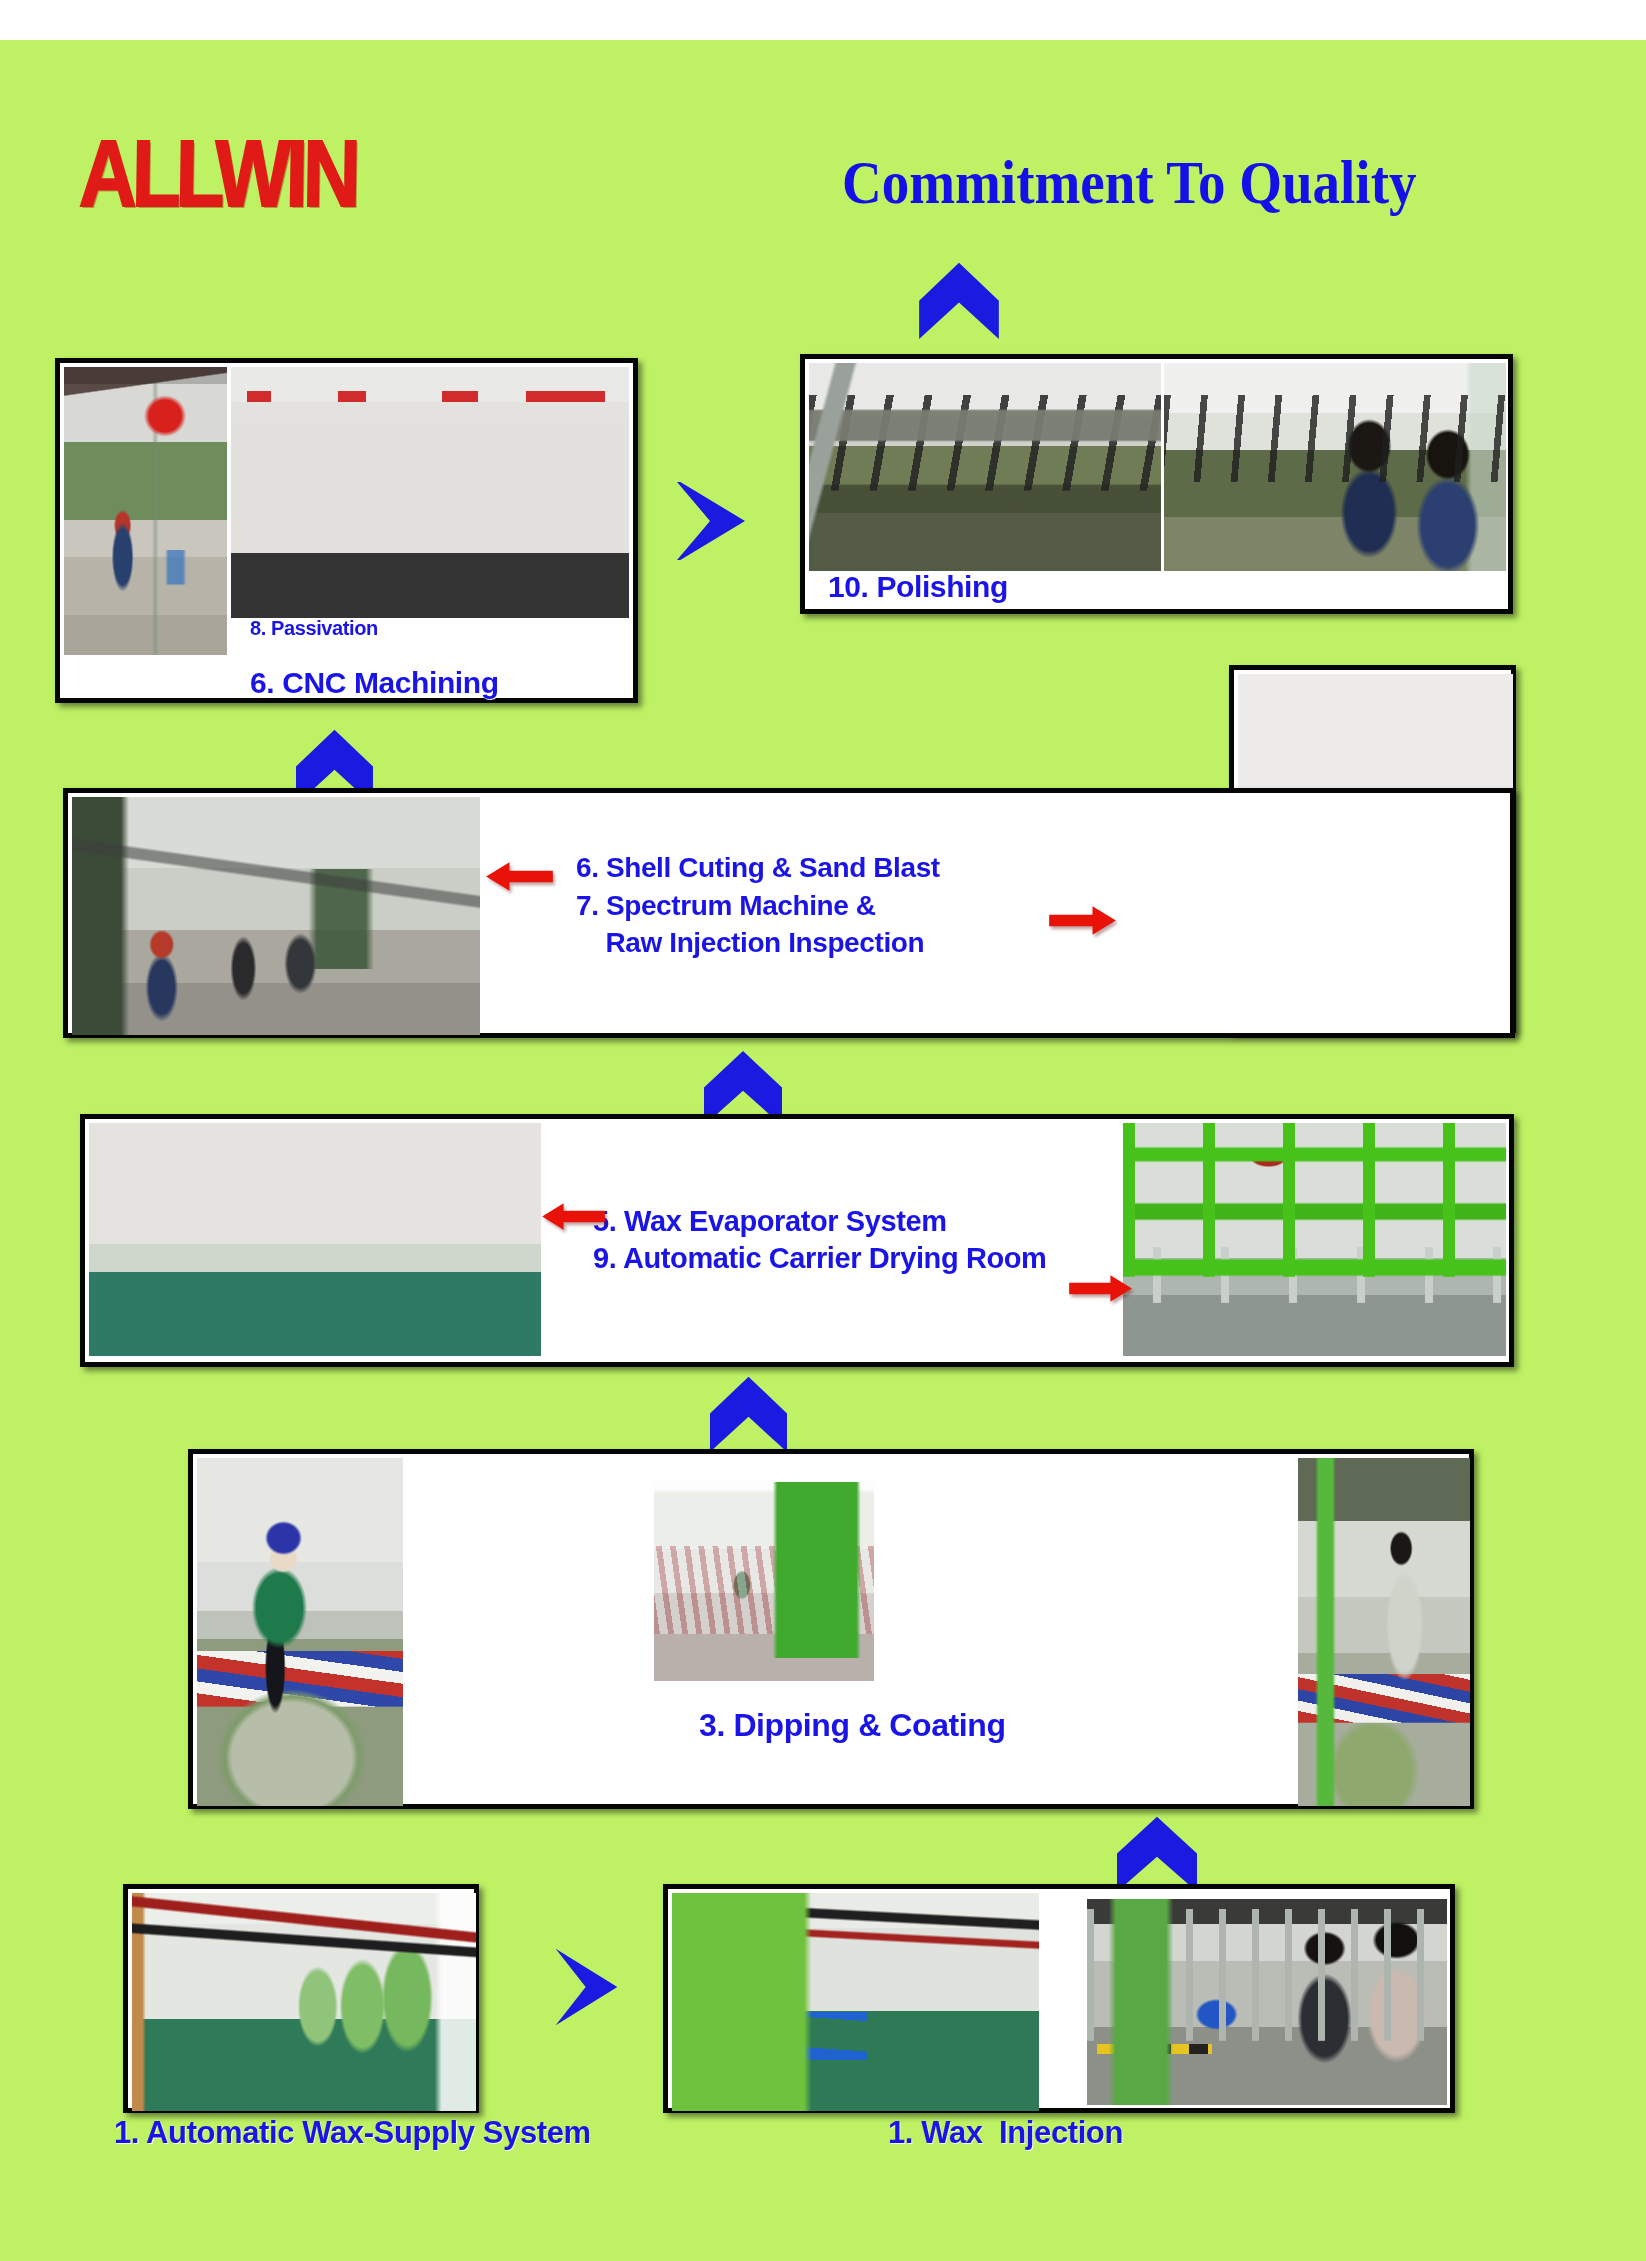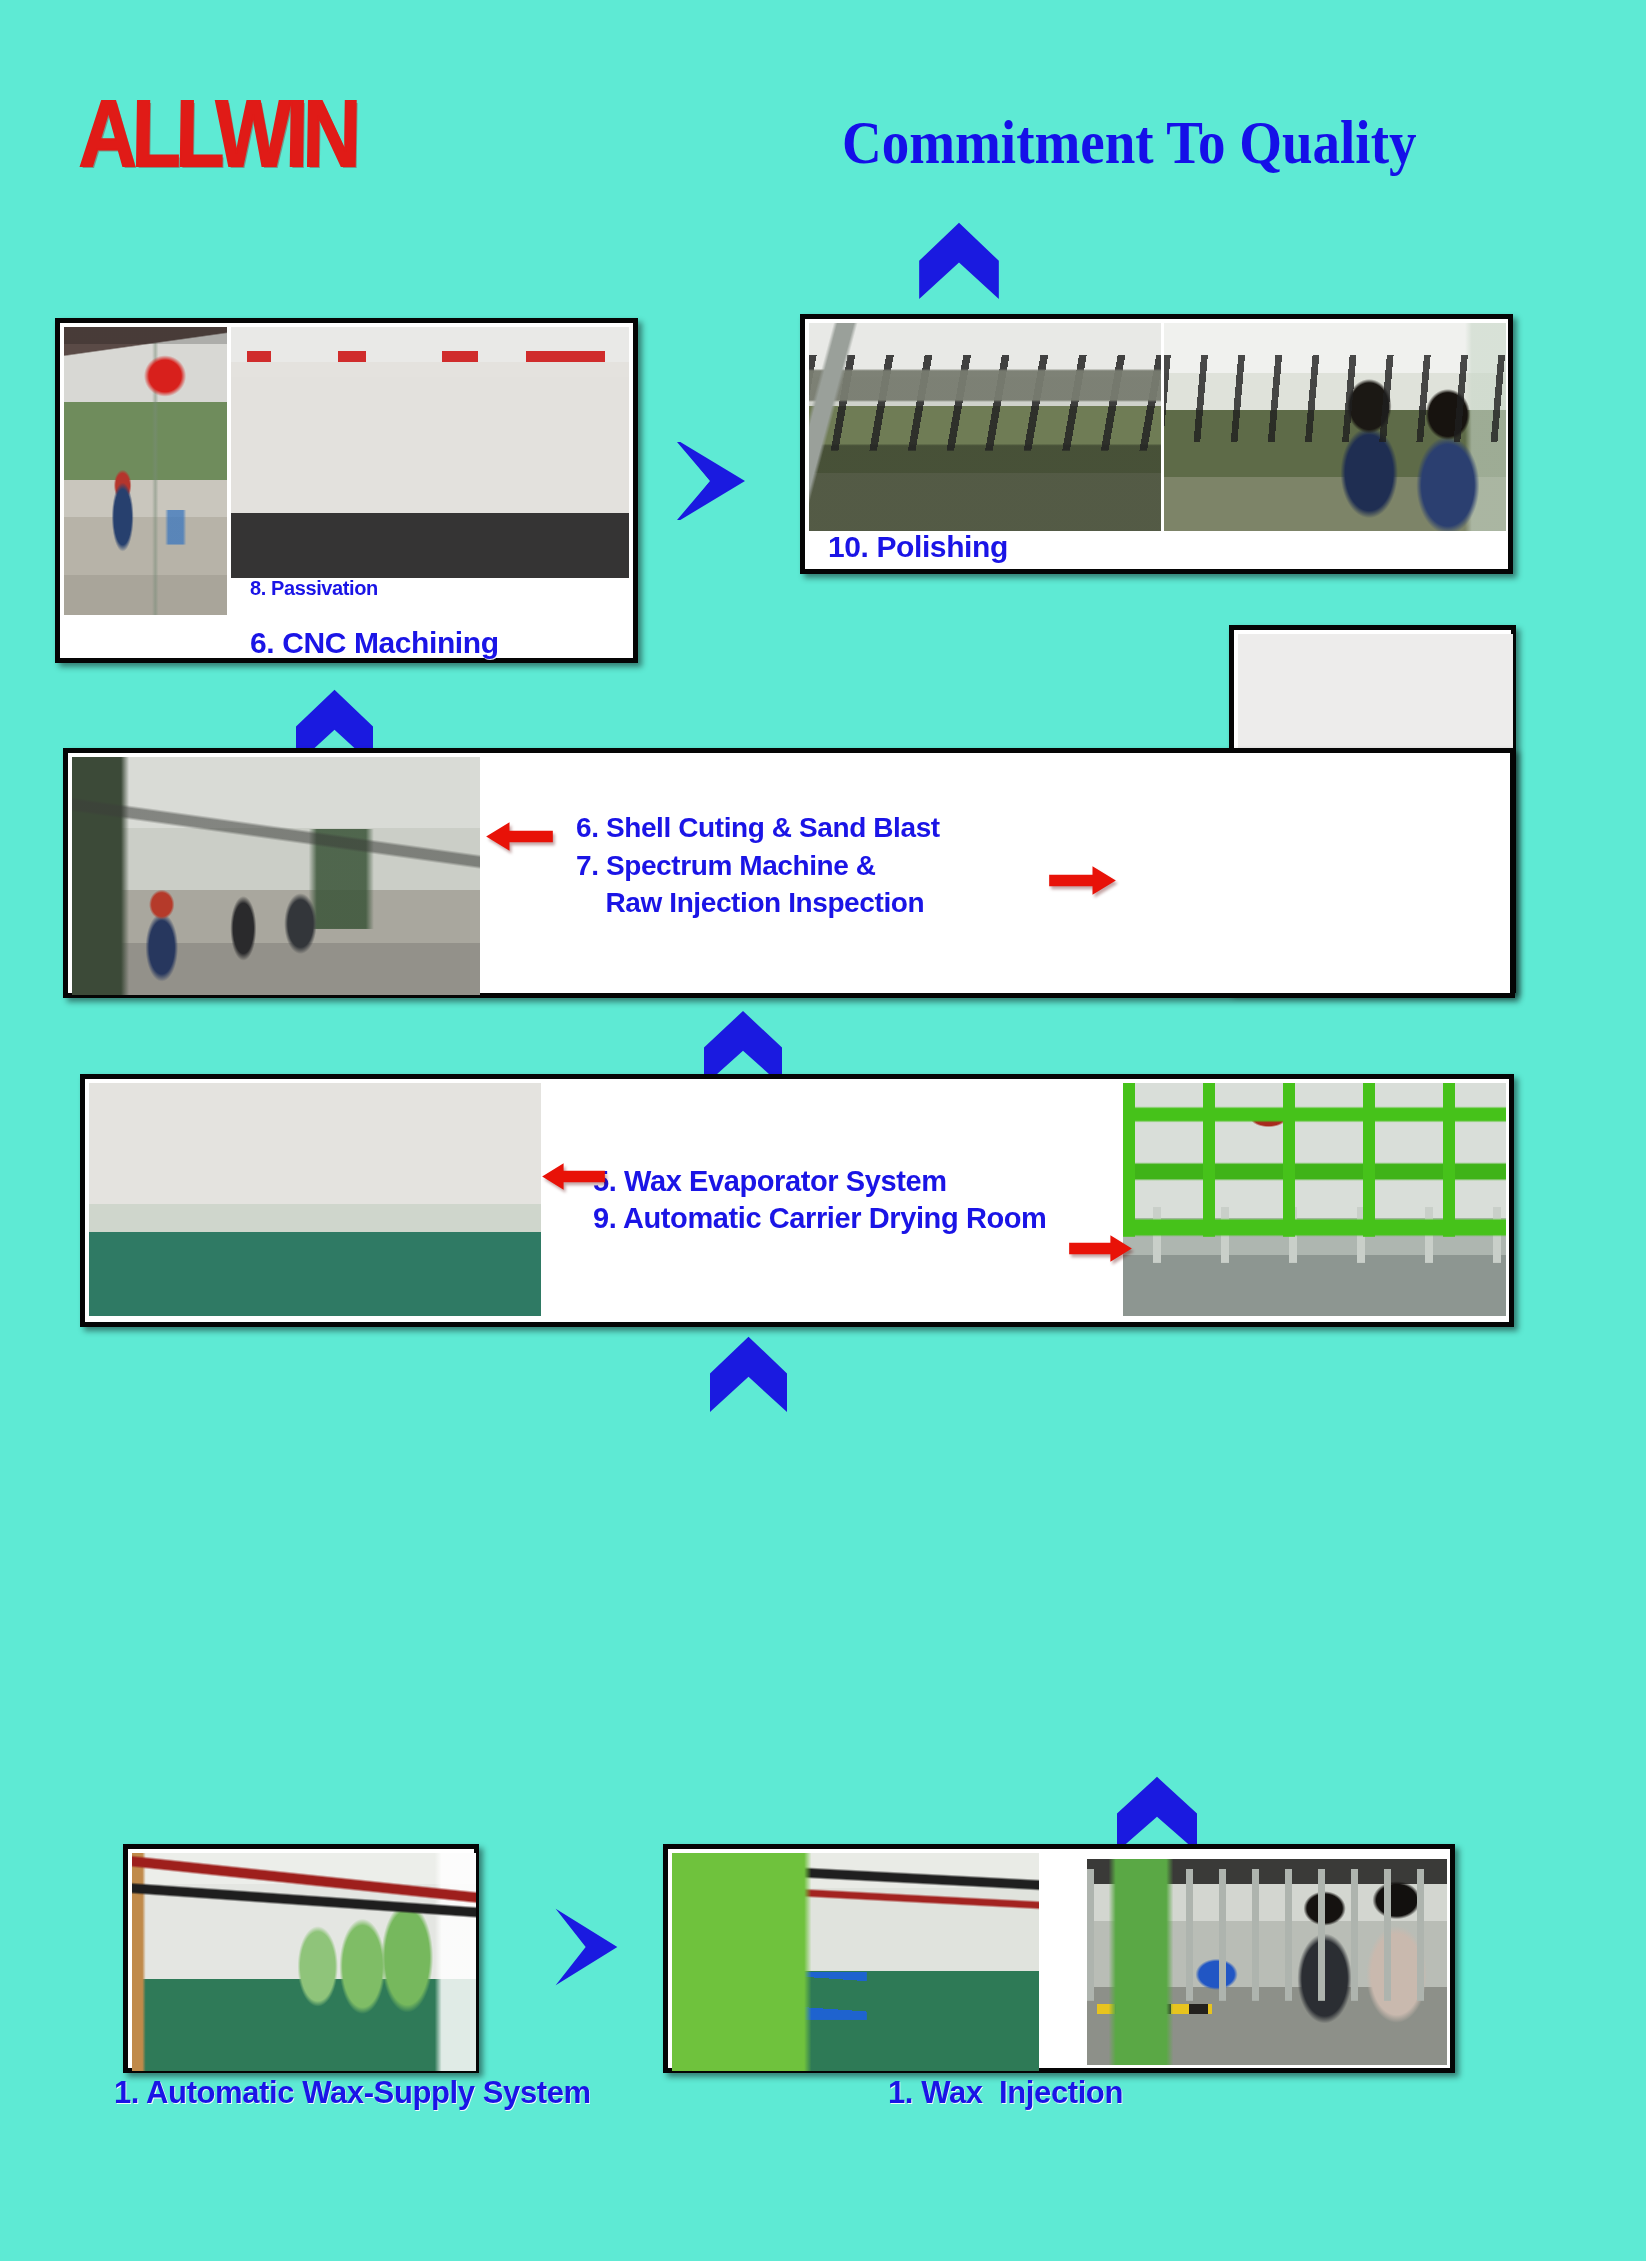"ALLWIN" .page { background: #5eead4 -> #bef264; margin-top: none -> 40px }
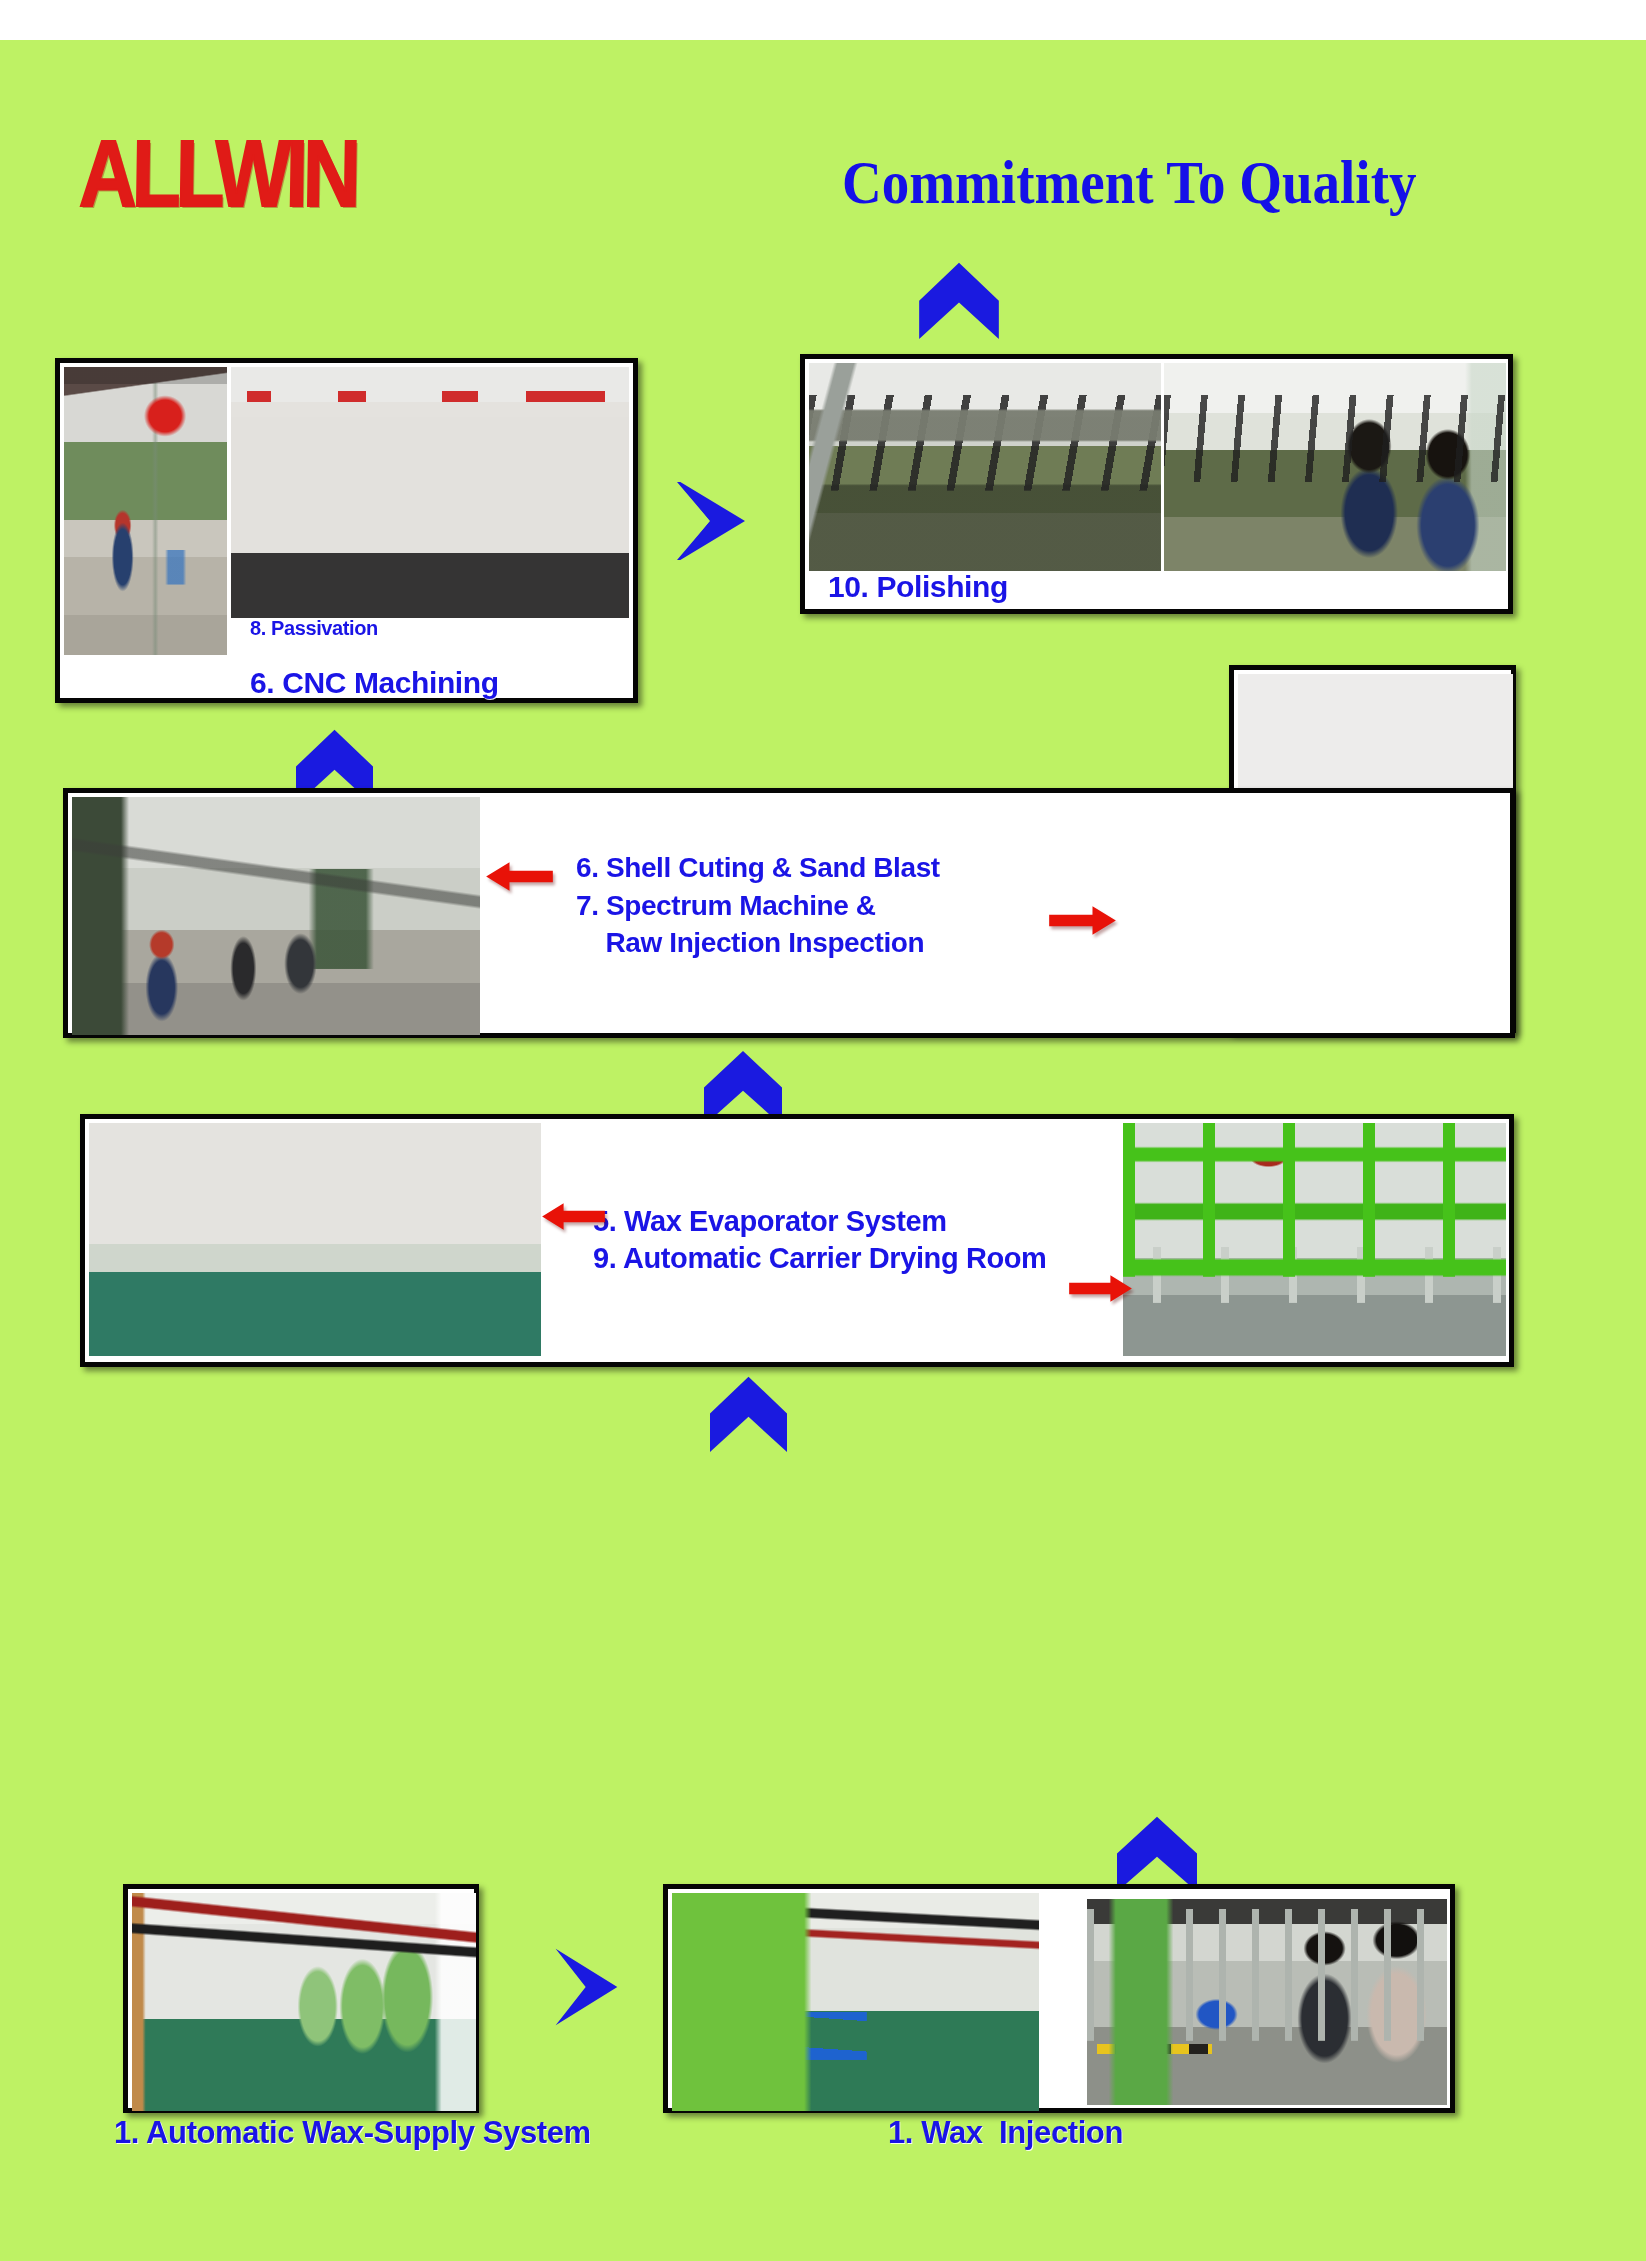"3. Dipping & Coating" div.panel { html: none -> <div> <div></div> <div></div> <div></div> <div>3. Dipping &amp; Coating</div> </div> }
